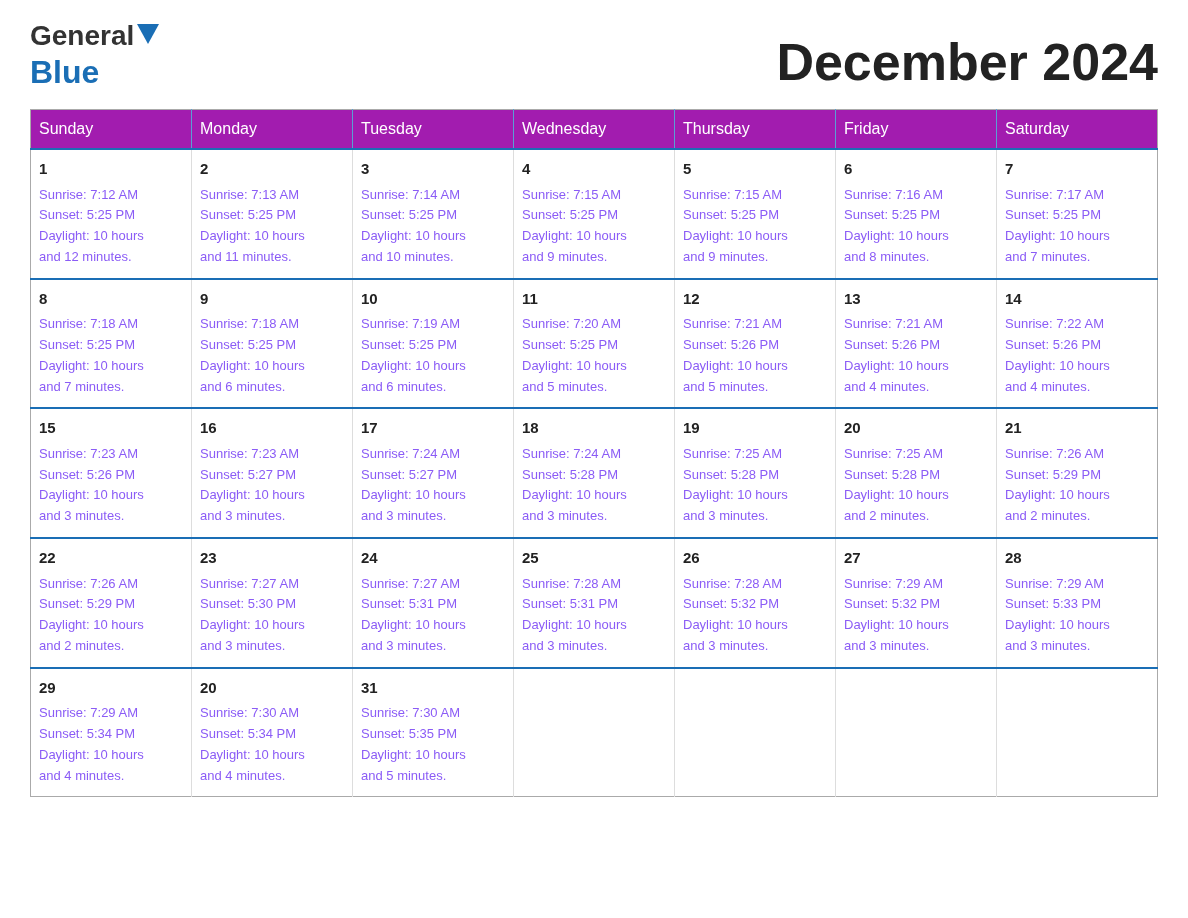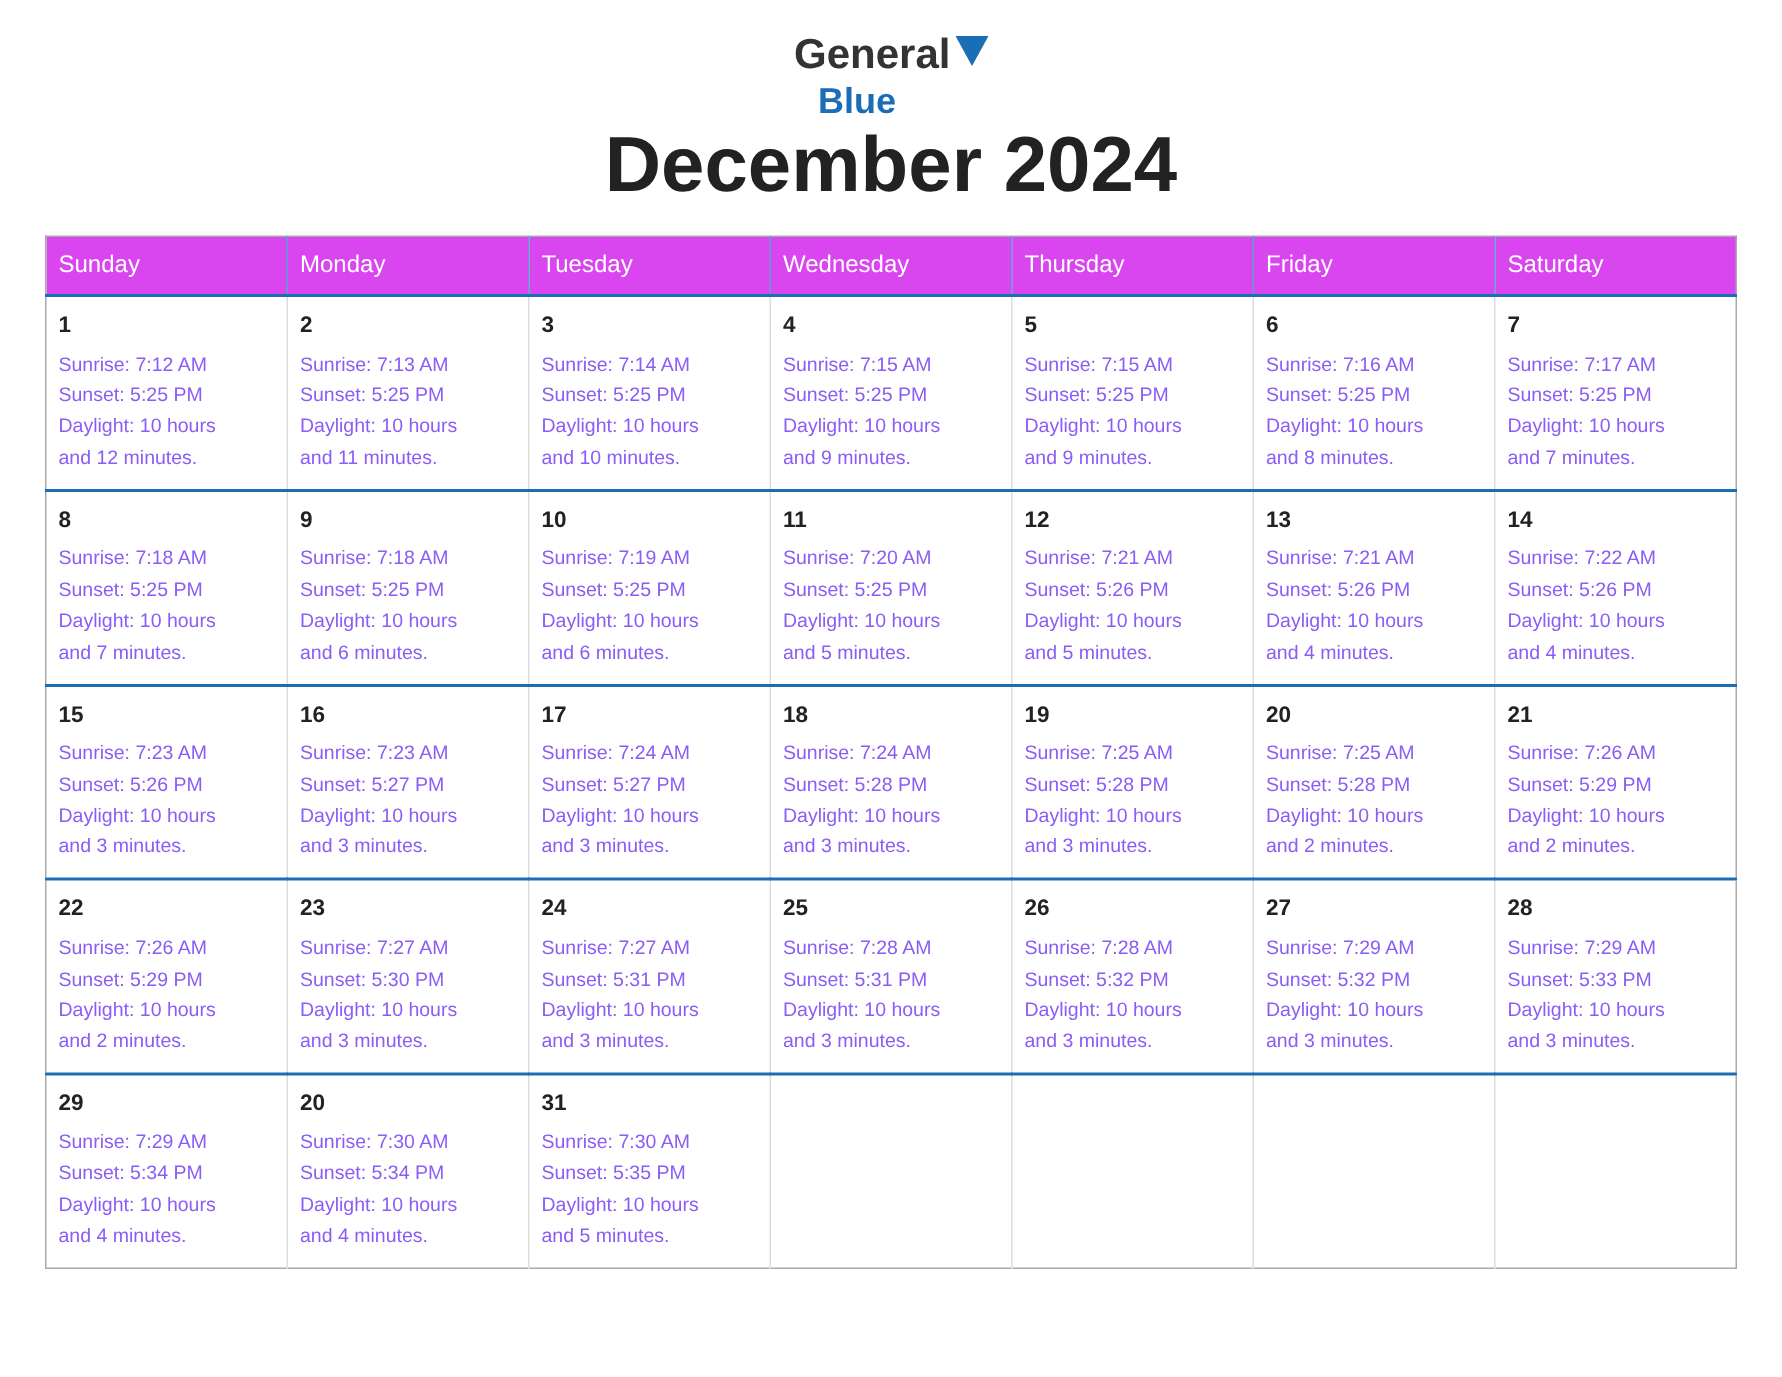"General" .header { align-items: center -> flex-end; flex-direction: column -> none }
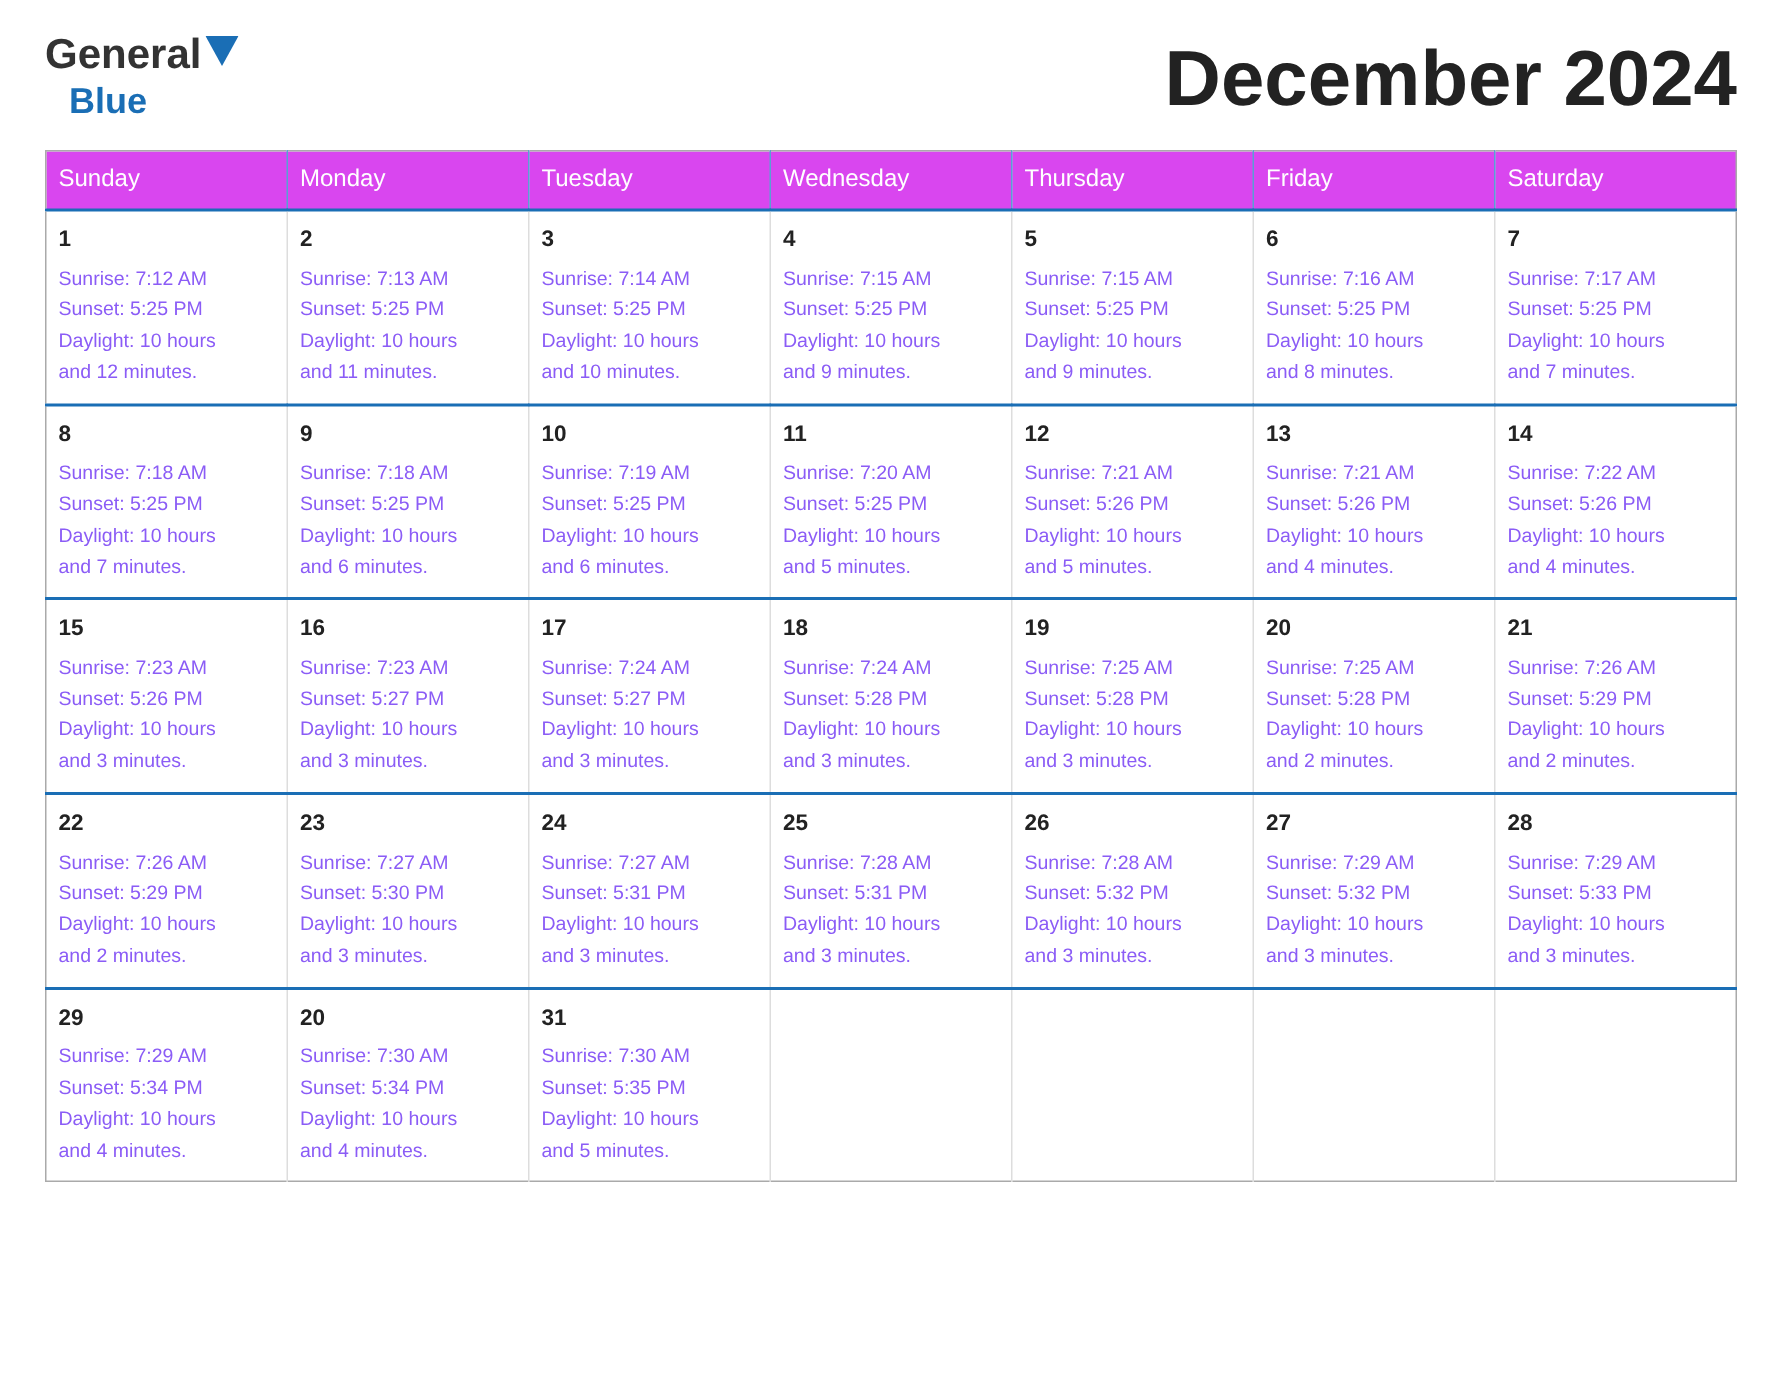"Blue" .logo-blue { font-size: 24px -> 32px; margin-left: 16px -> 0 }
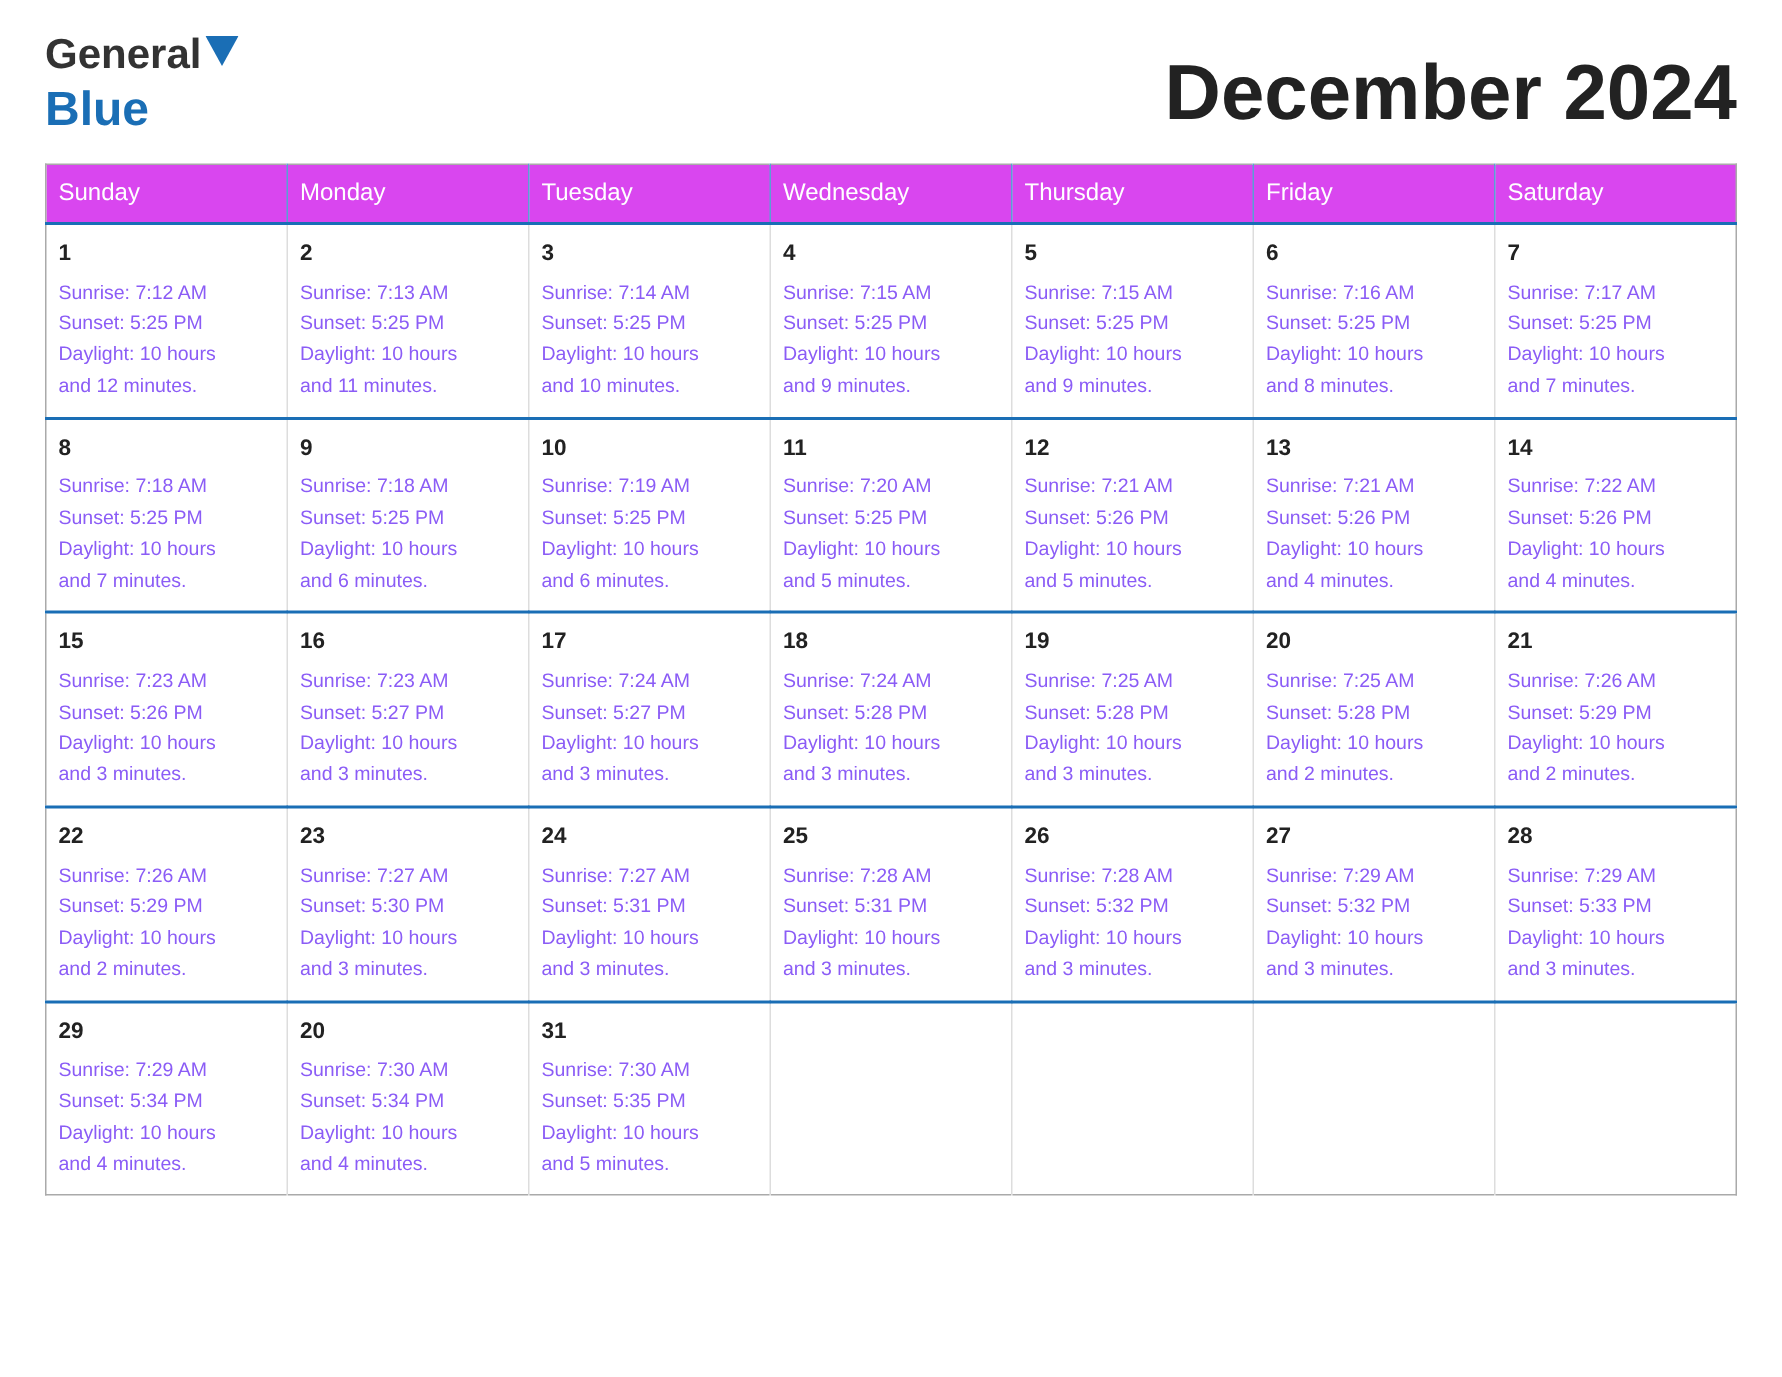"Sunday" .calendar-table thead tr th { background-color: #d946ef -> #a21caf }
